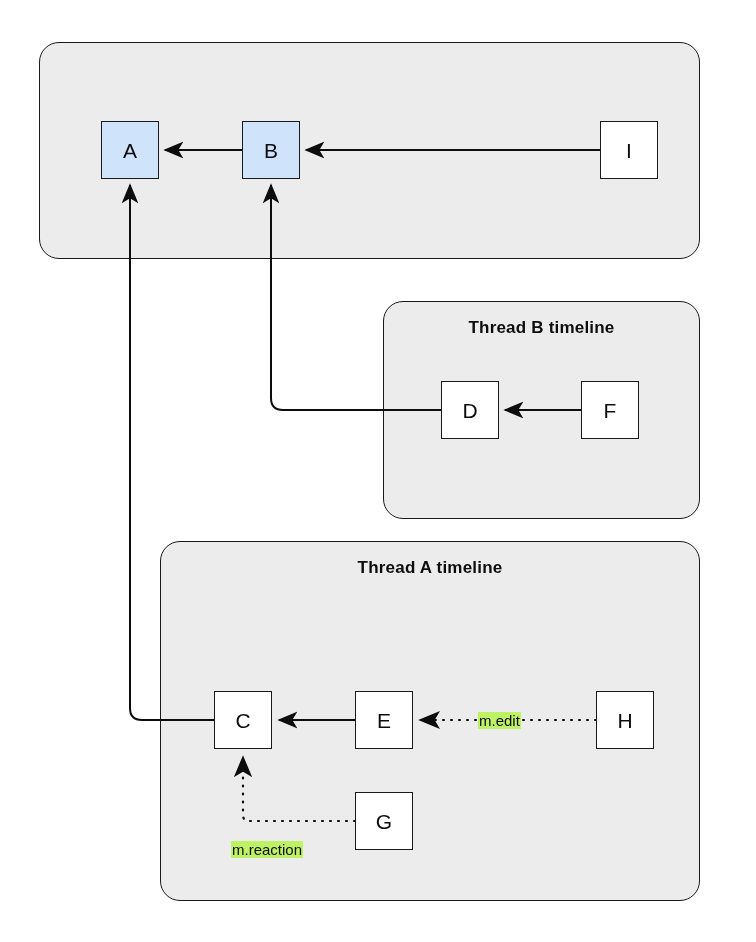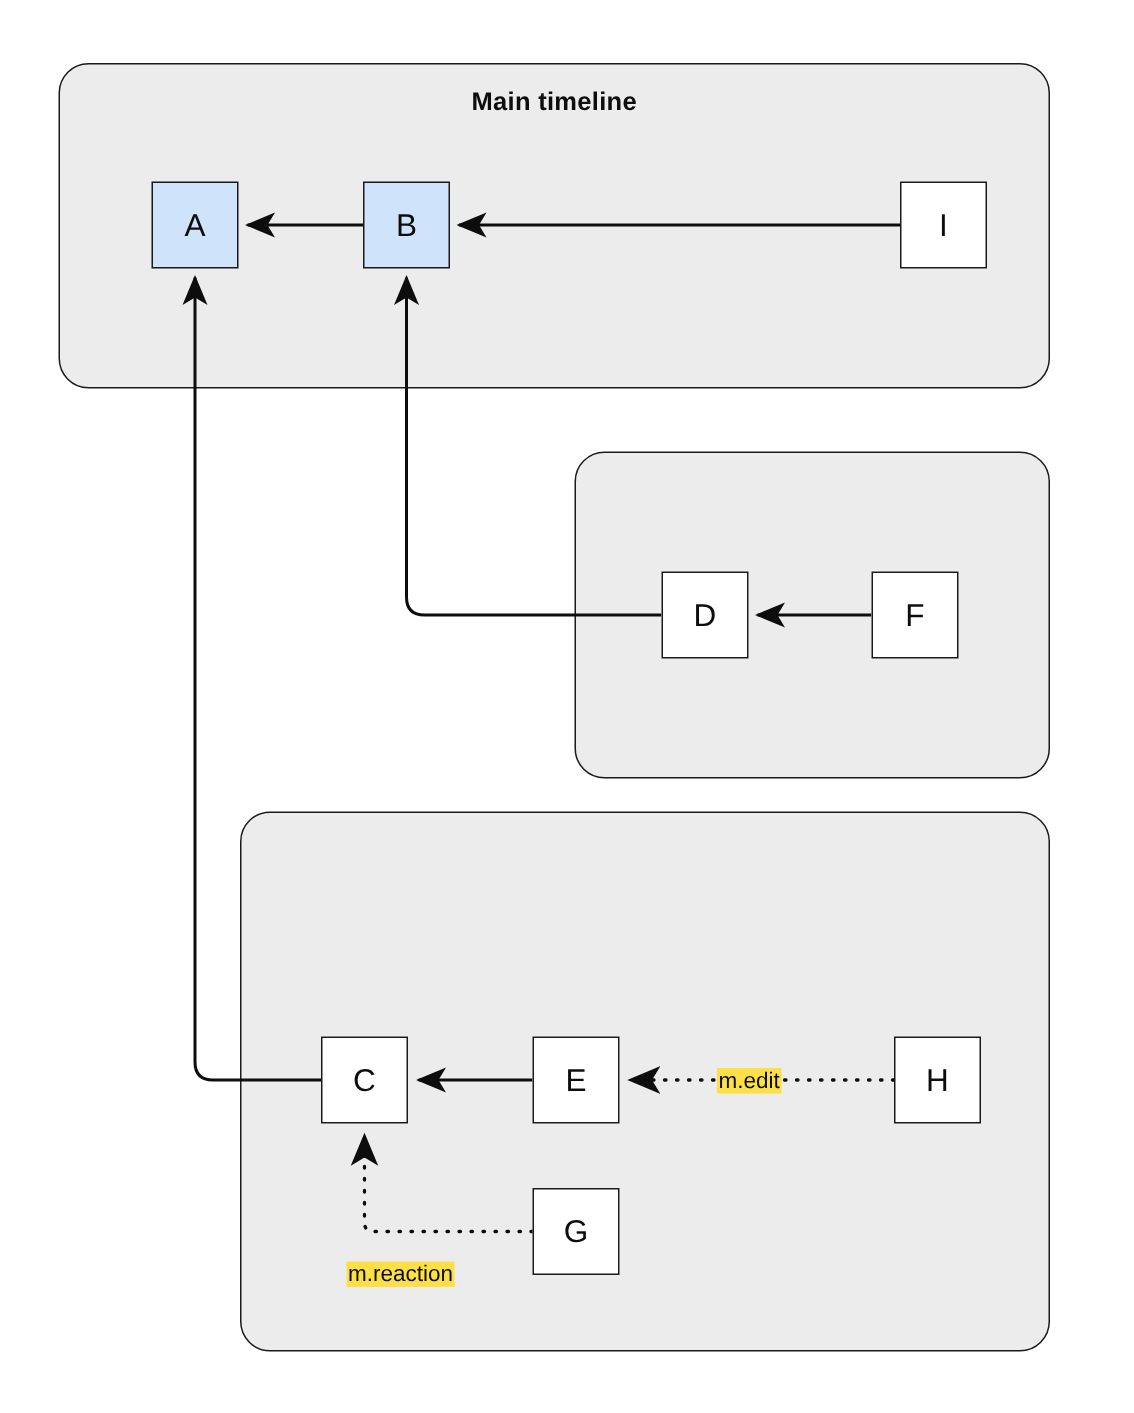"Main timeline" div.group-title { html: <div>Main timeline</div> -> none }
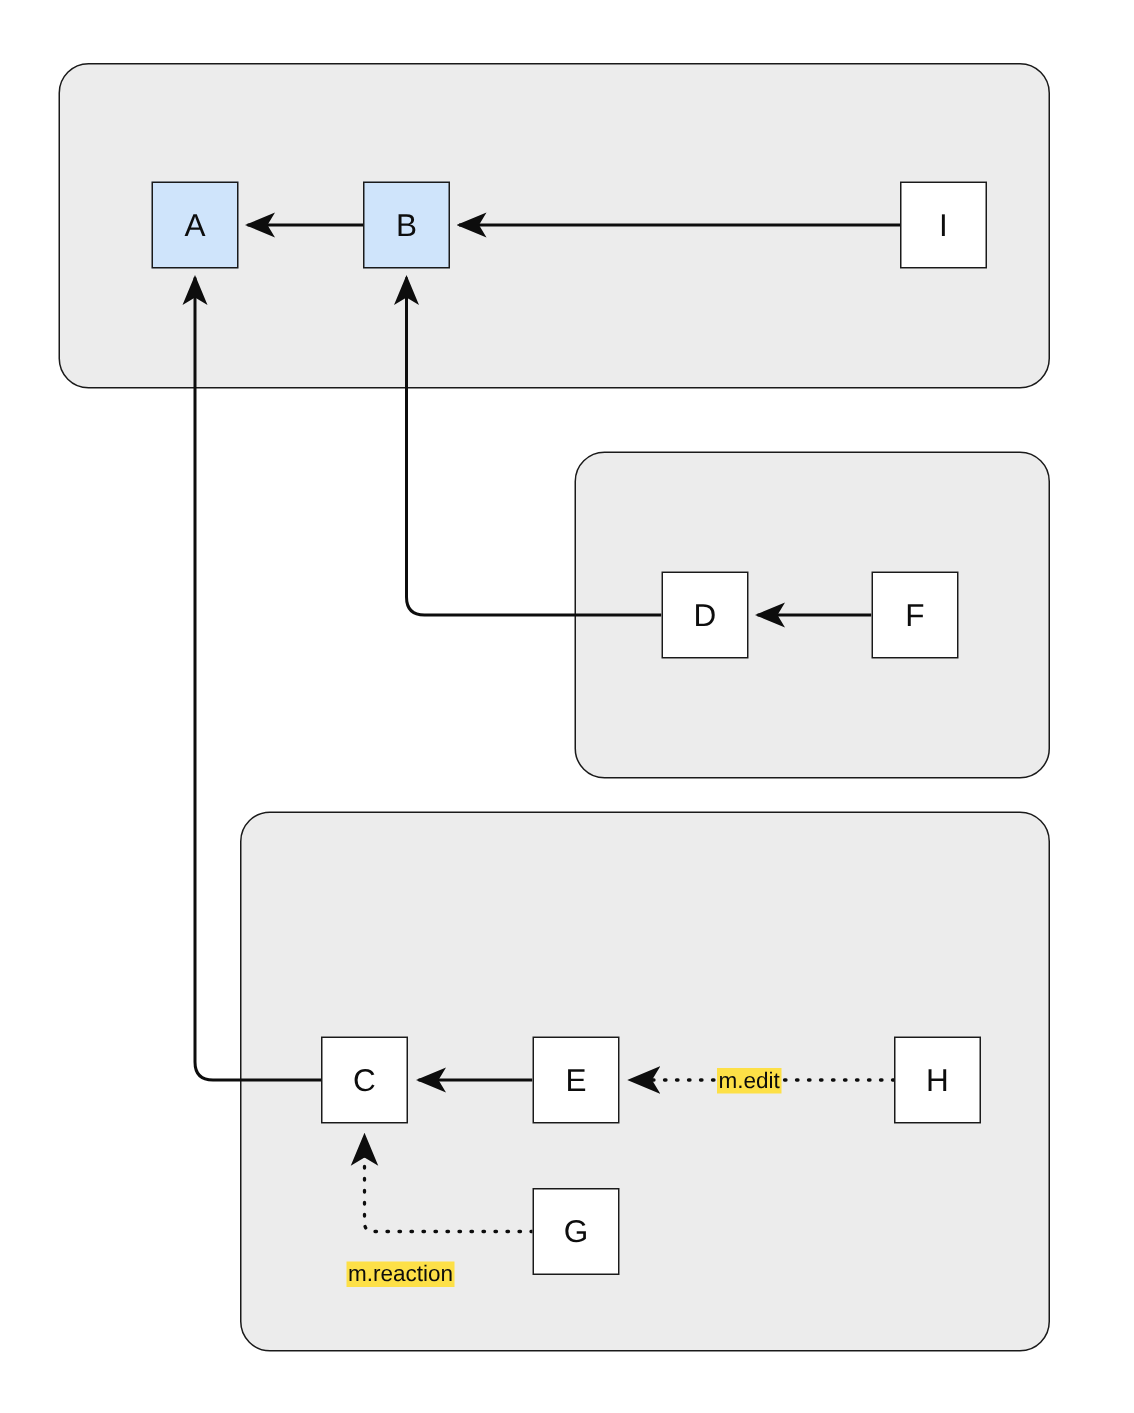"Thread B timeline" div.group-title { html: none -> <div>Thread B timeline</div> }
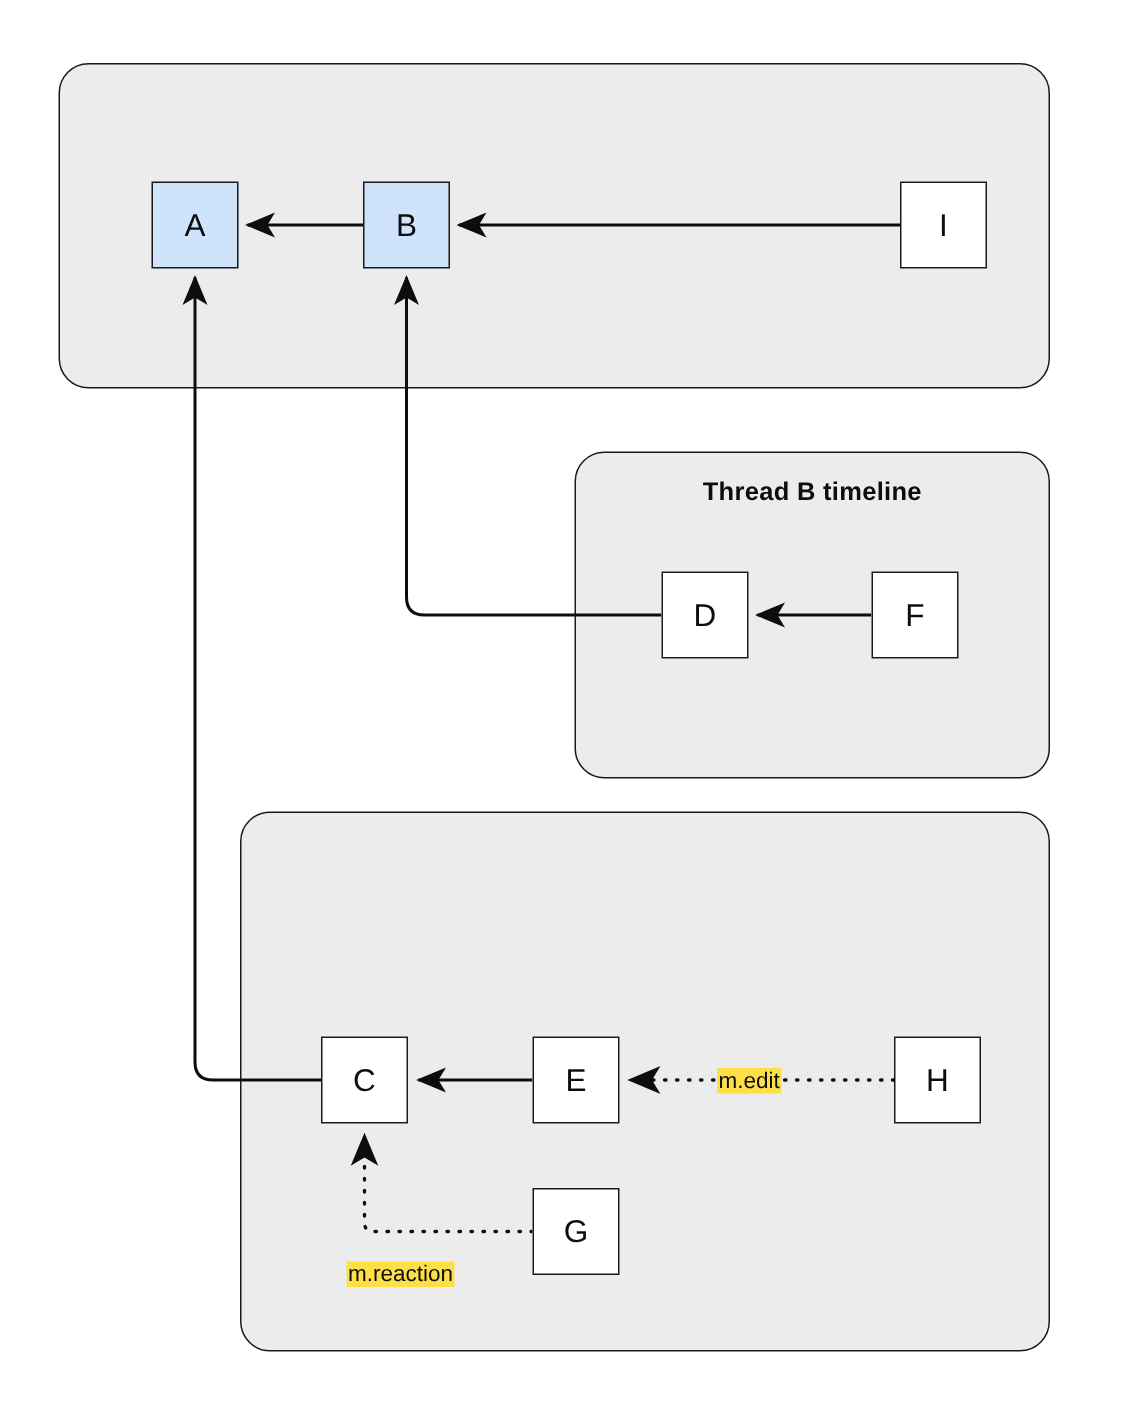"Thread A timeline" div.group-title { html: none -> <div>Thread A timeline</div> }
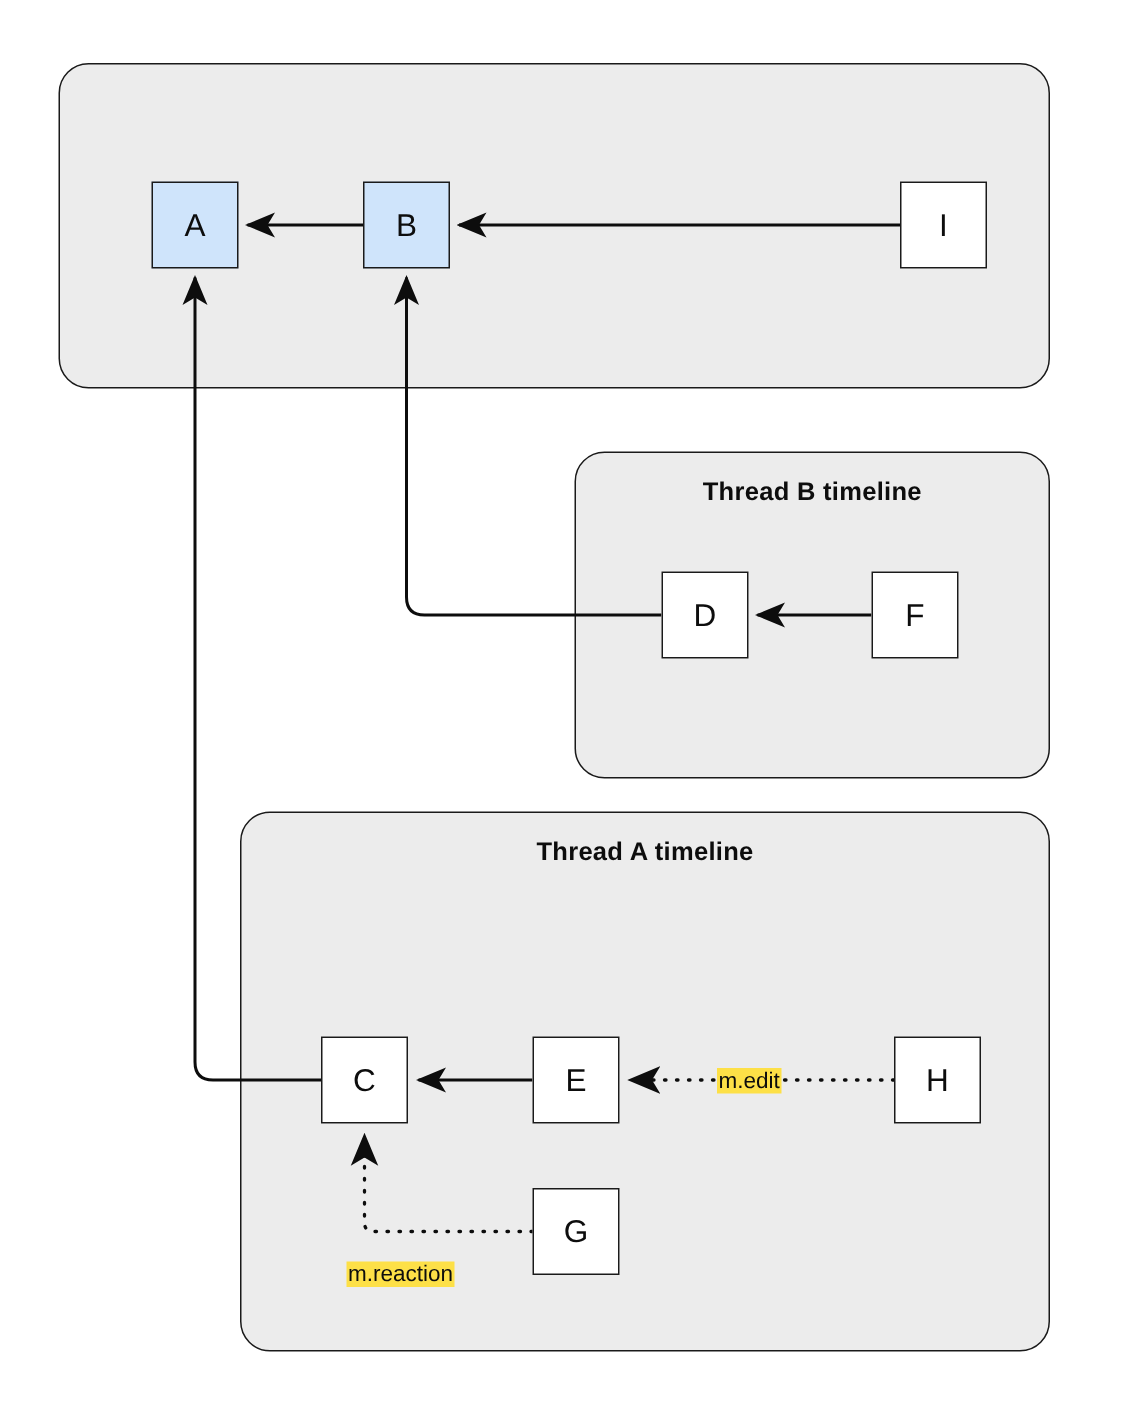"m.edit" .edge-label { background: #fde047 -> #bef264 }
